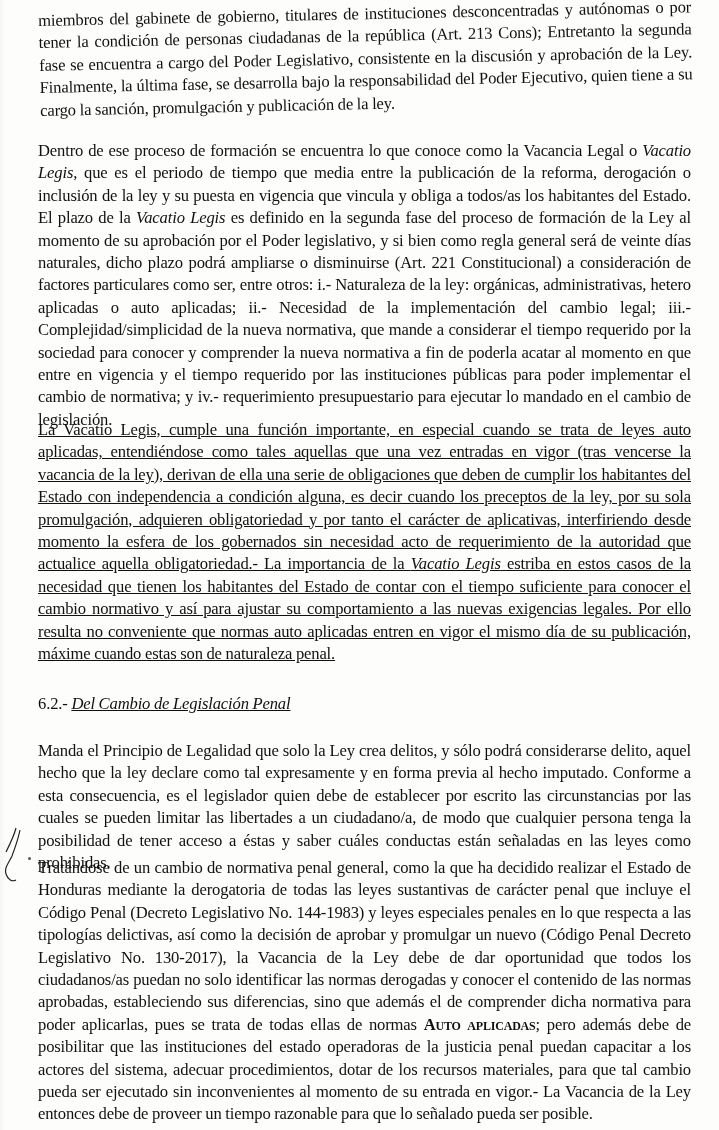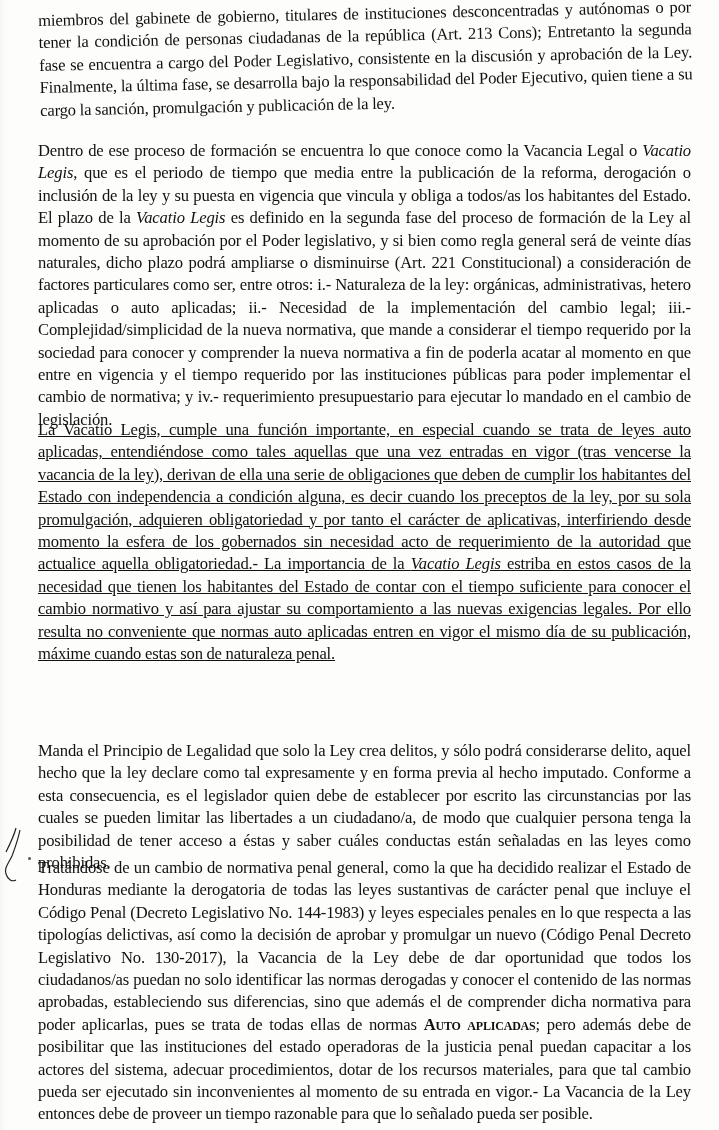"6.2.- Del Cambio de Legislación" div.text-block { html: none -> <div> <p><span>6.2.- </span><span>Del Cambio de Legislación Penal</span></p> </div> }
